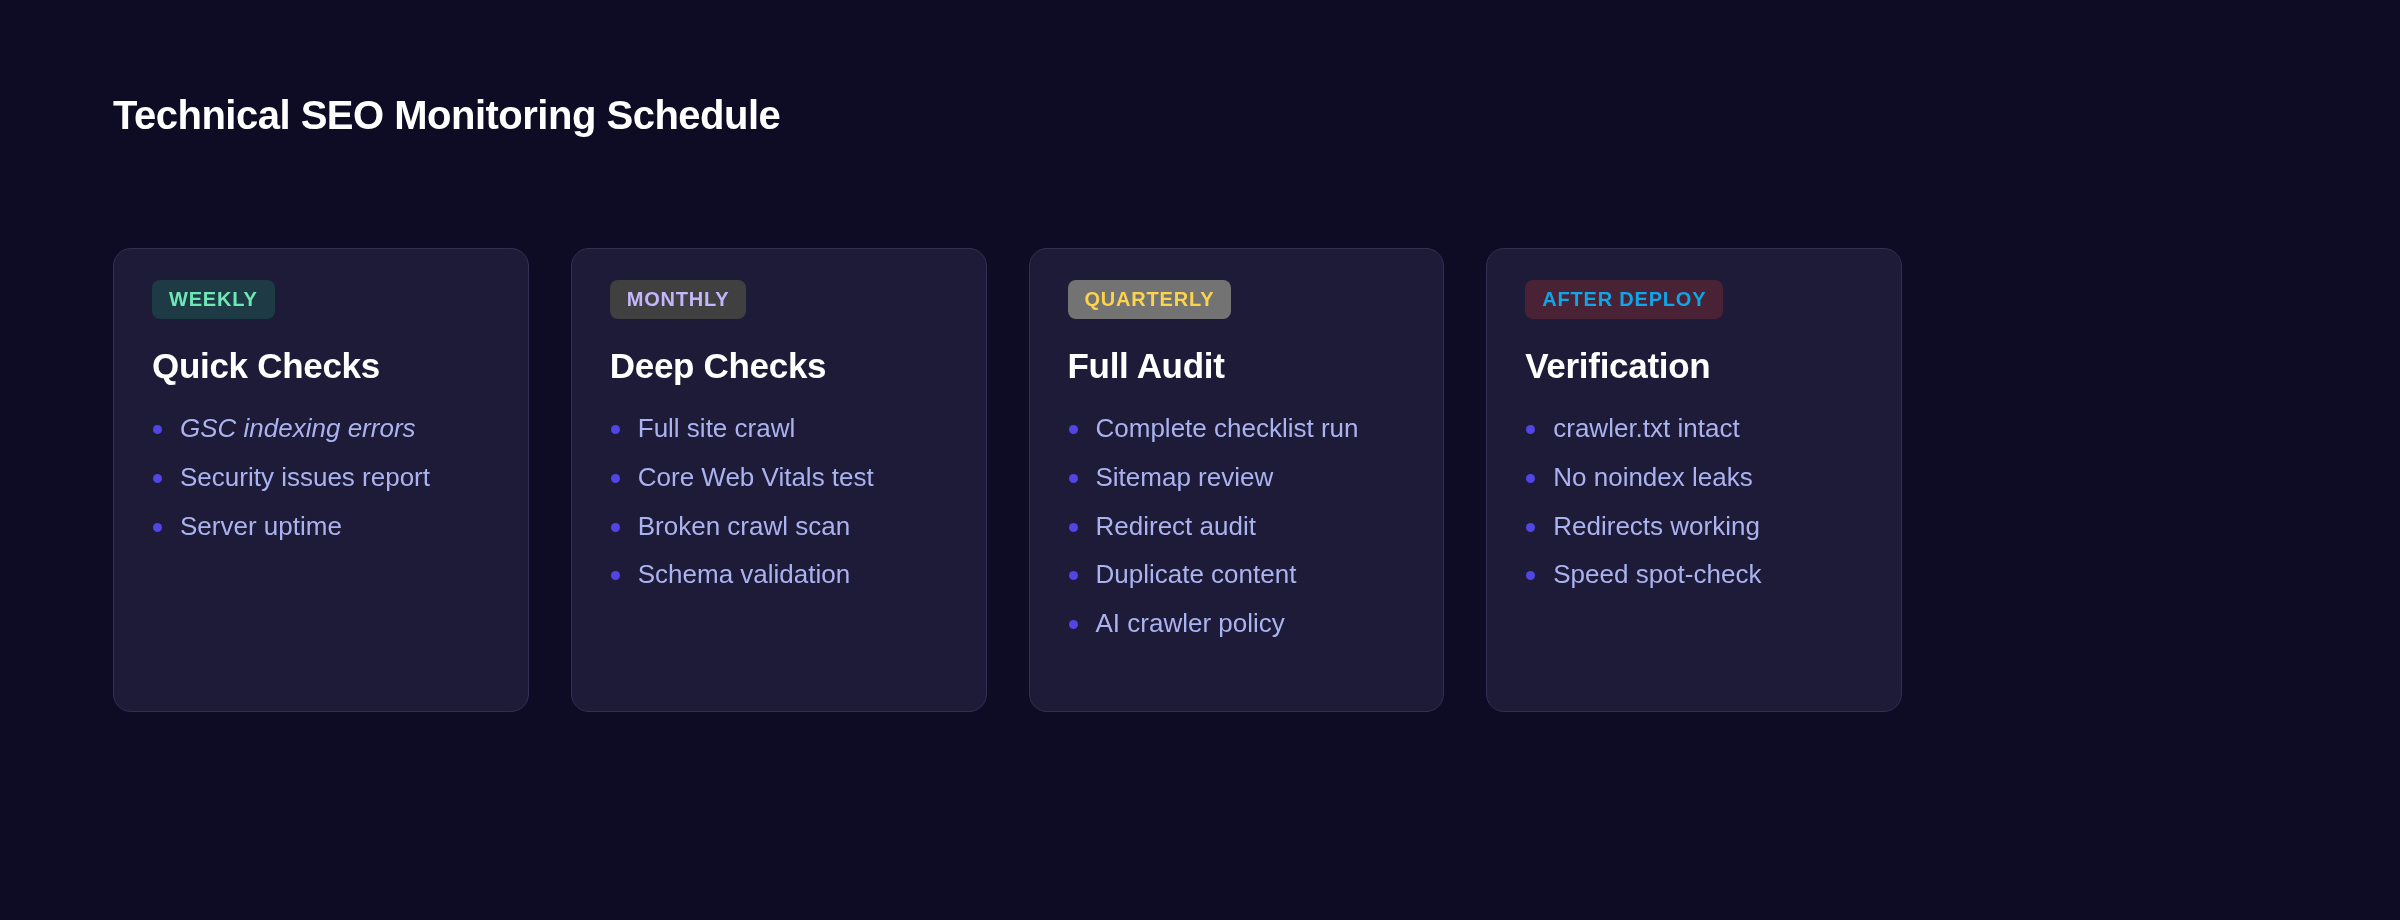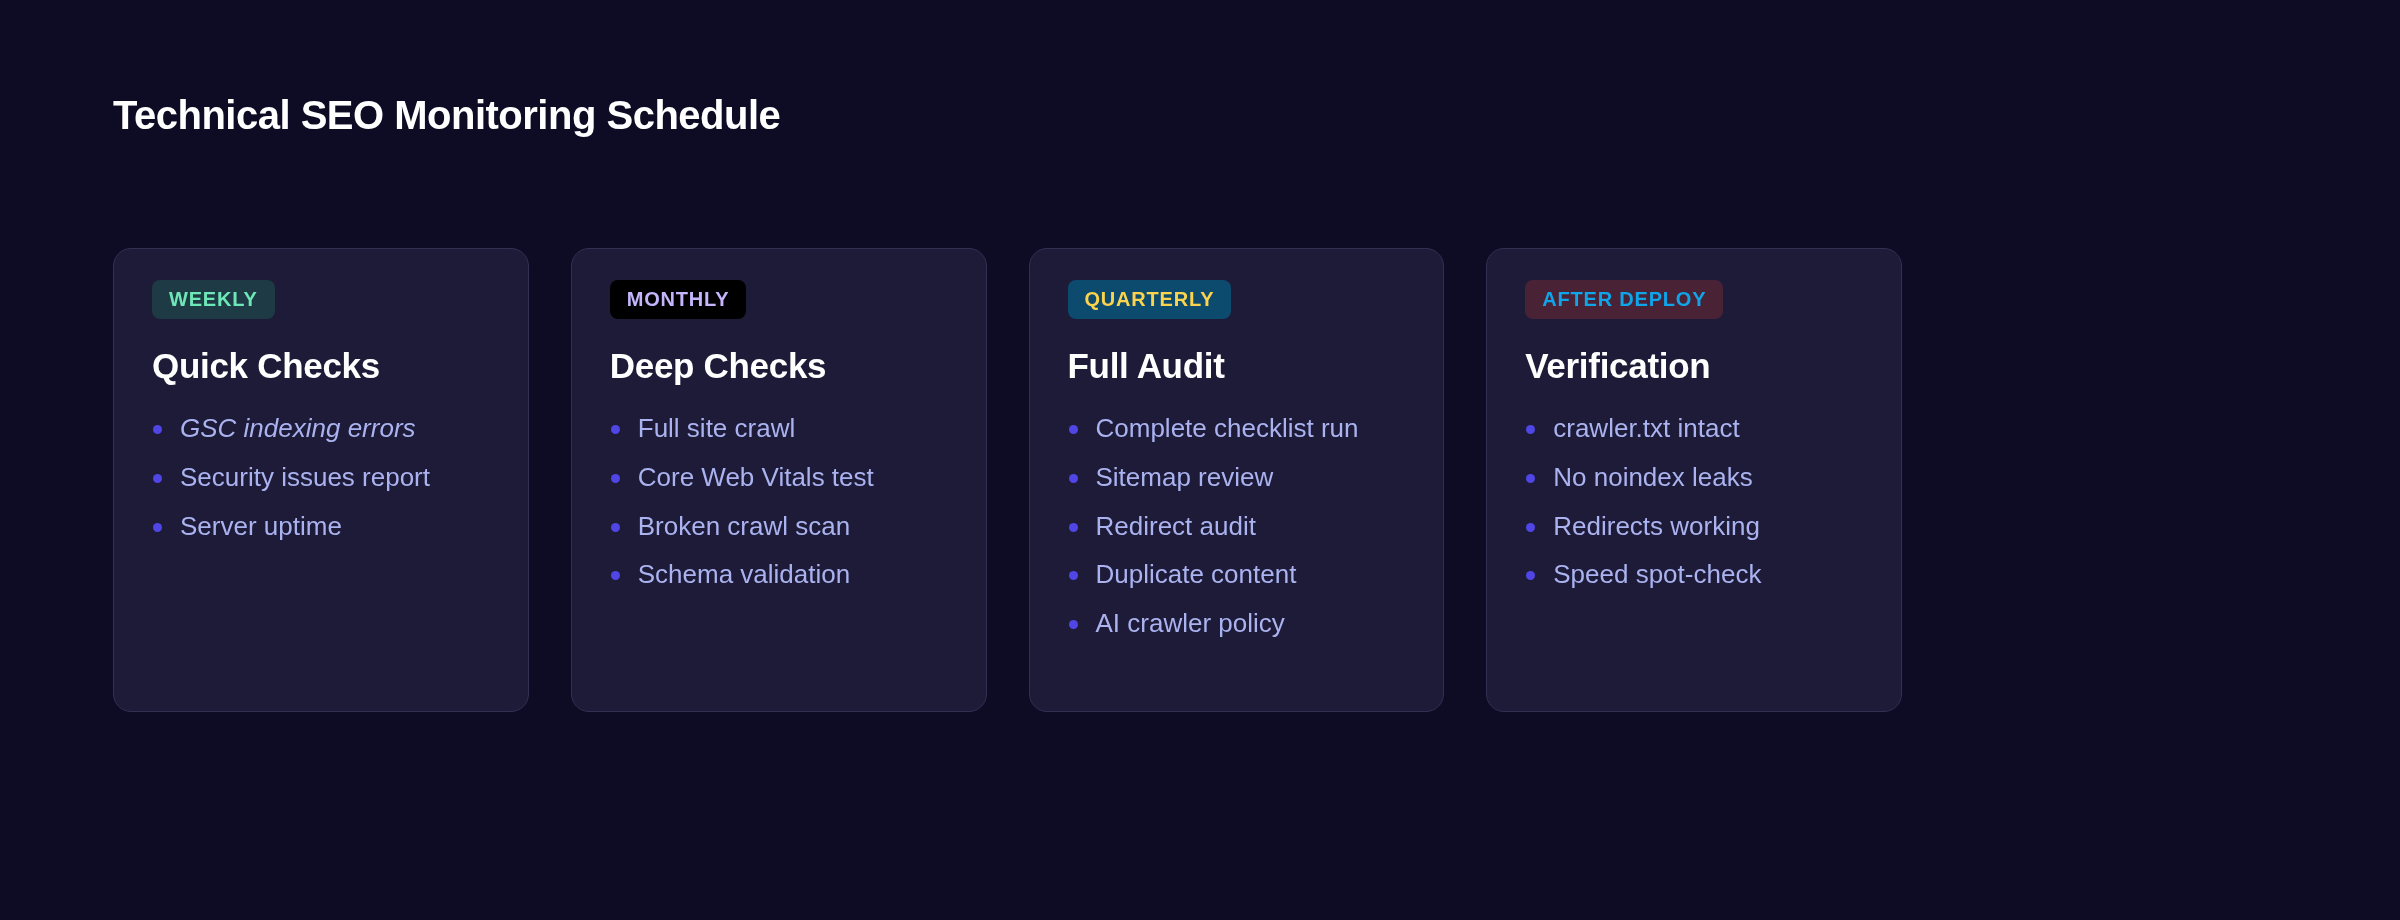"MONTHLY" span.badge { background: #000000 -> #404040 }
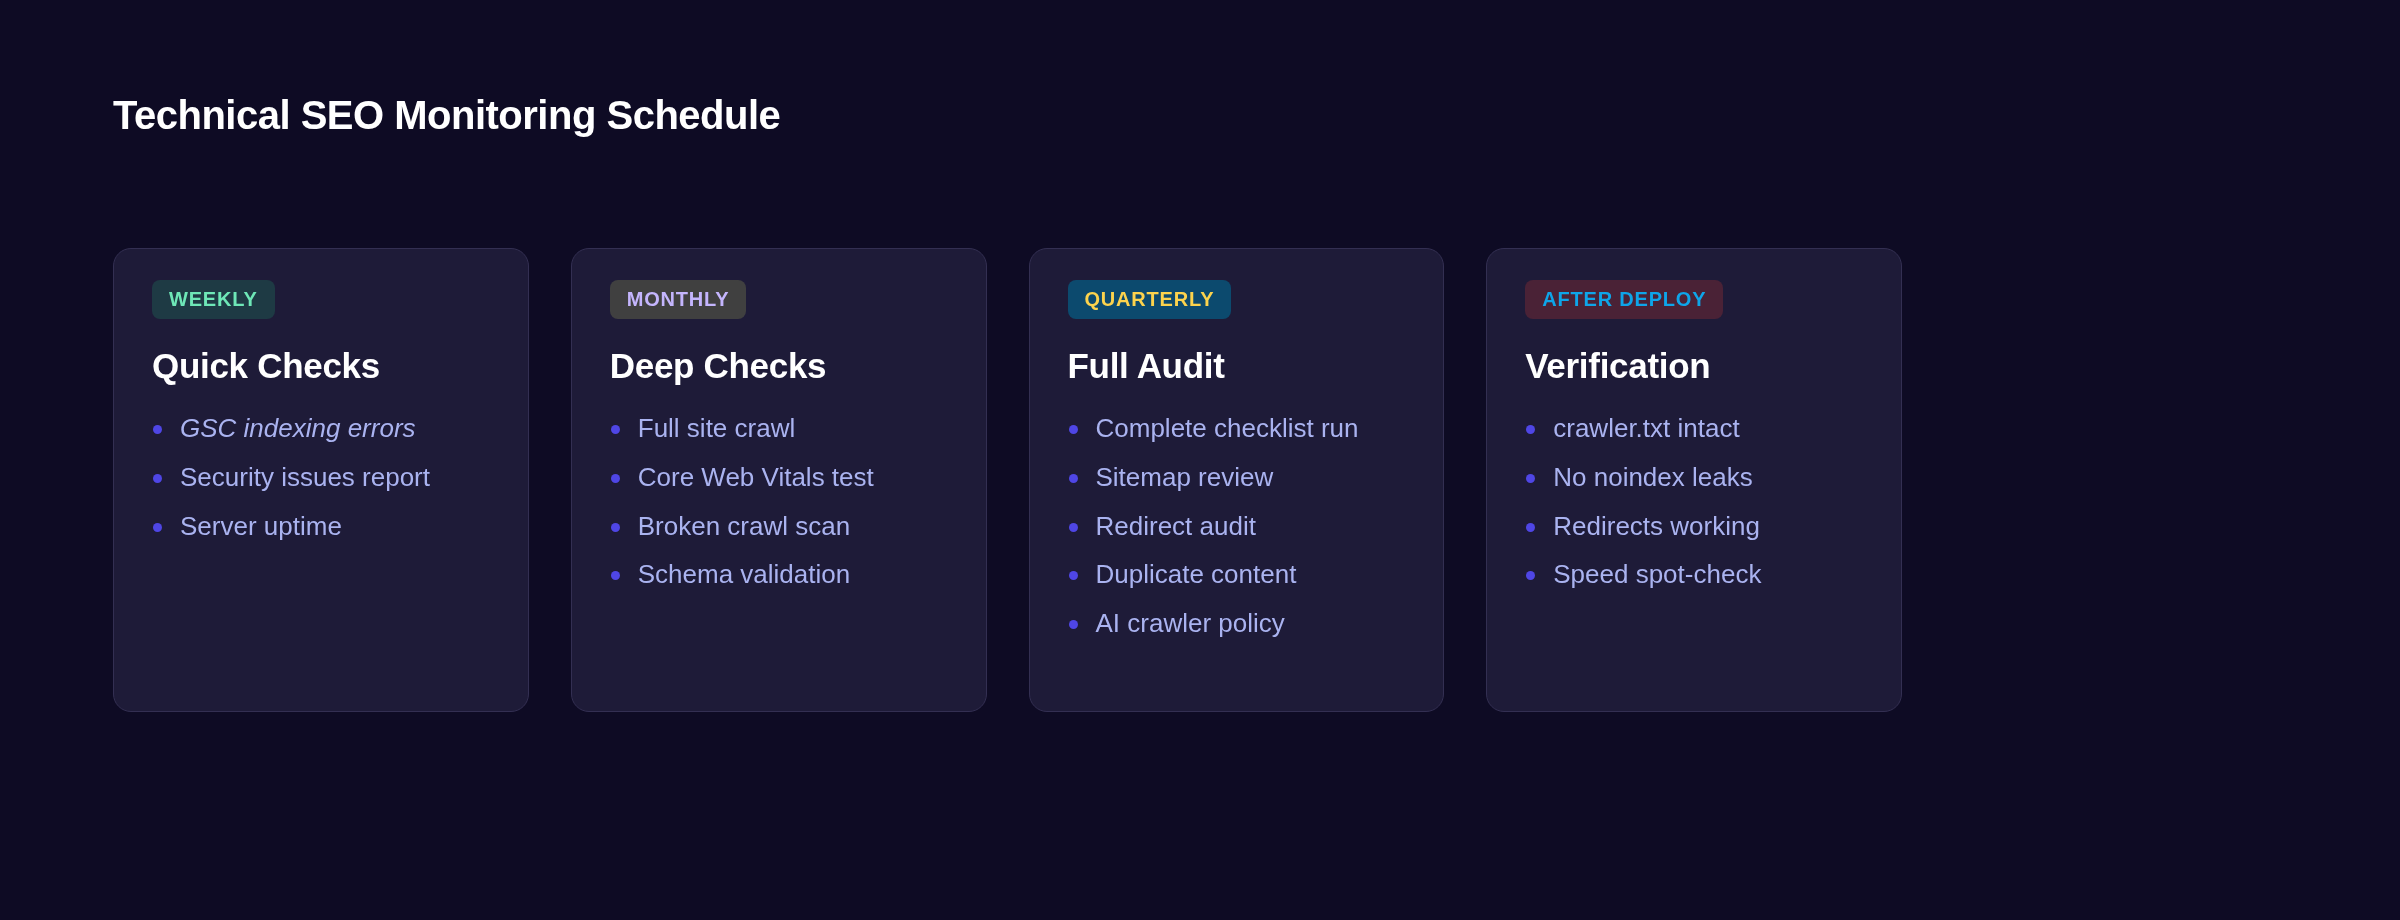"QUARTERLY" span.badge { background: #0c4a6e -> #737373 }
